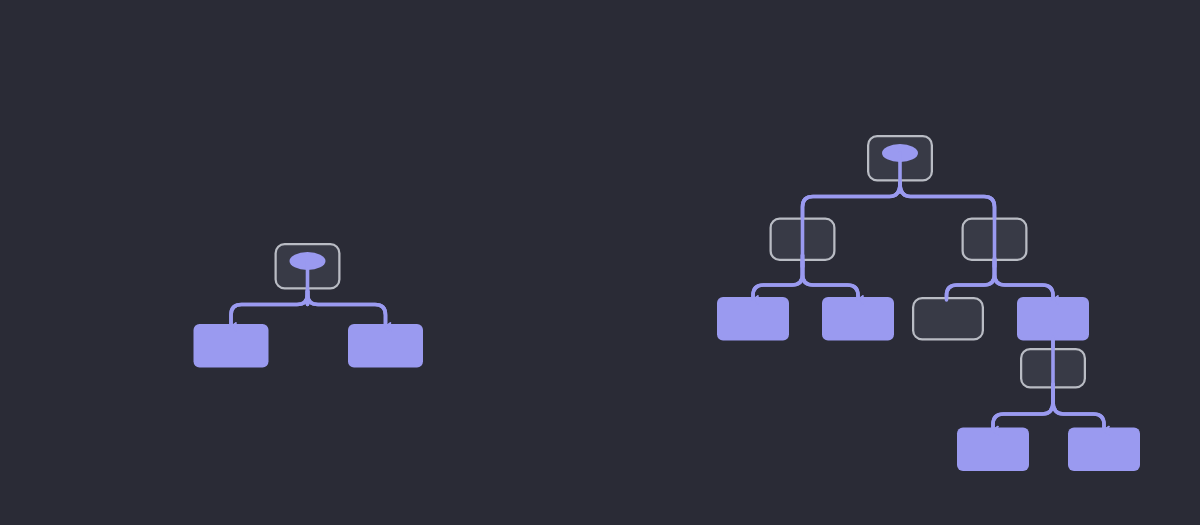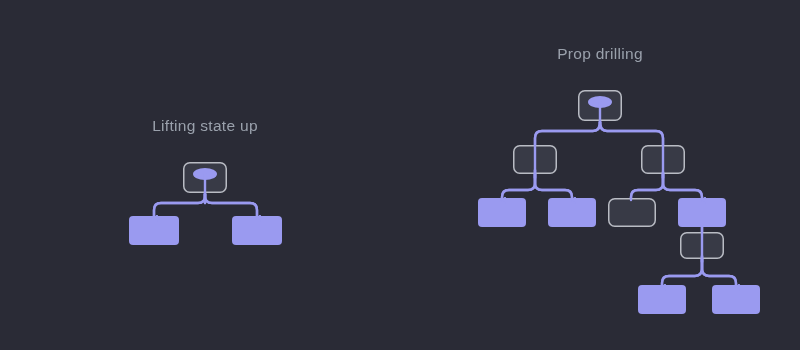"Prop drilling" div.diagram-title { html: <div>Prop drilling</div> -> none }
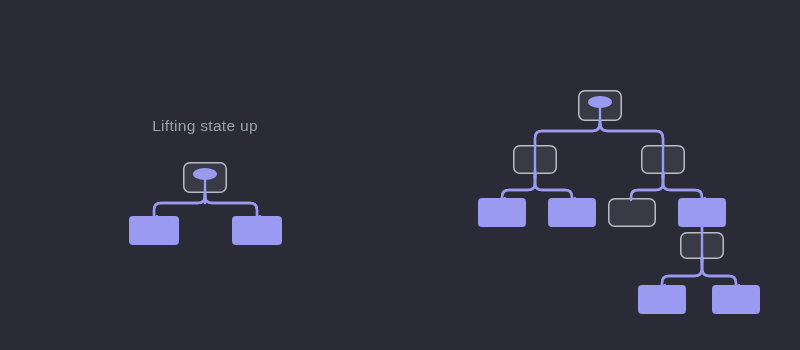"Lifting state up" div.diagram-title { html: <div>Lifting state up</div> -> none }
